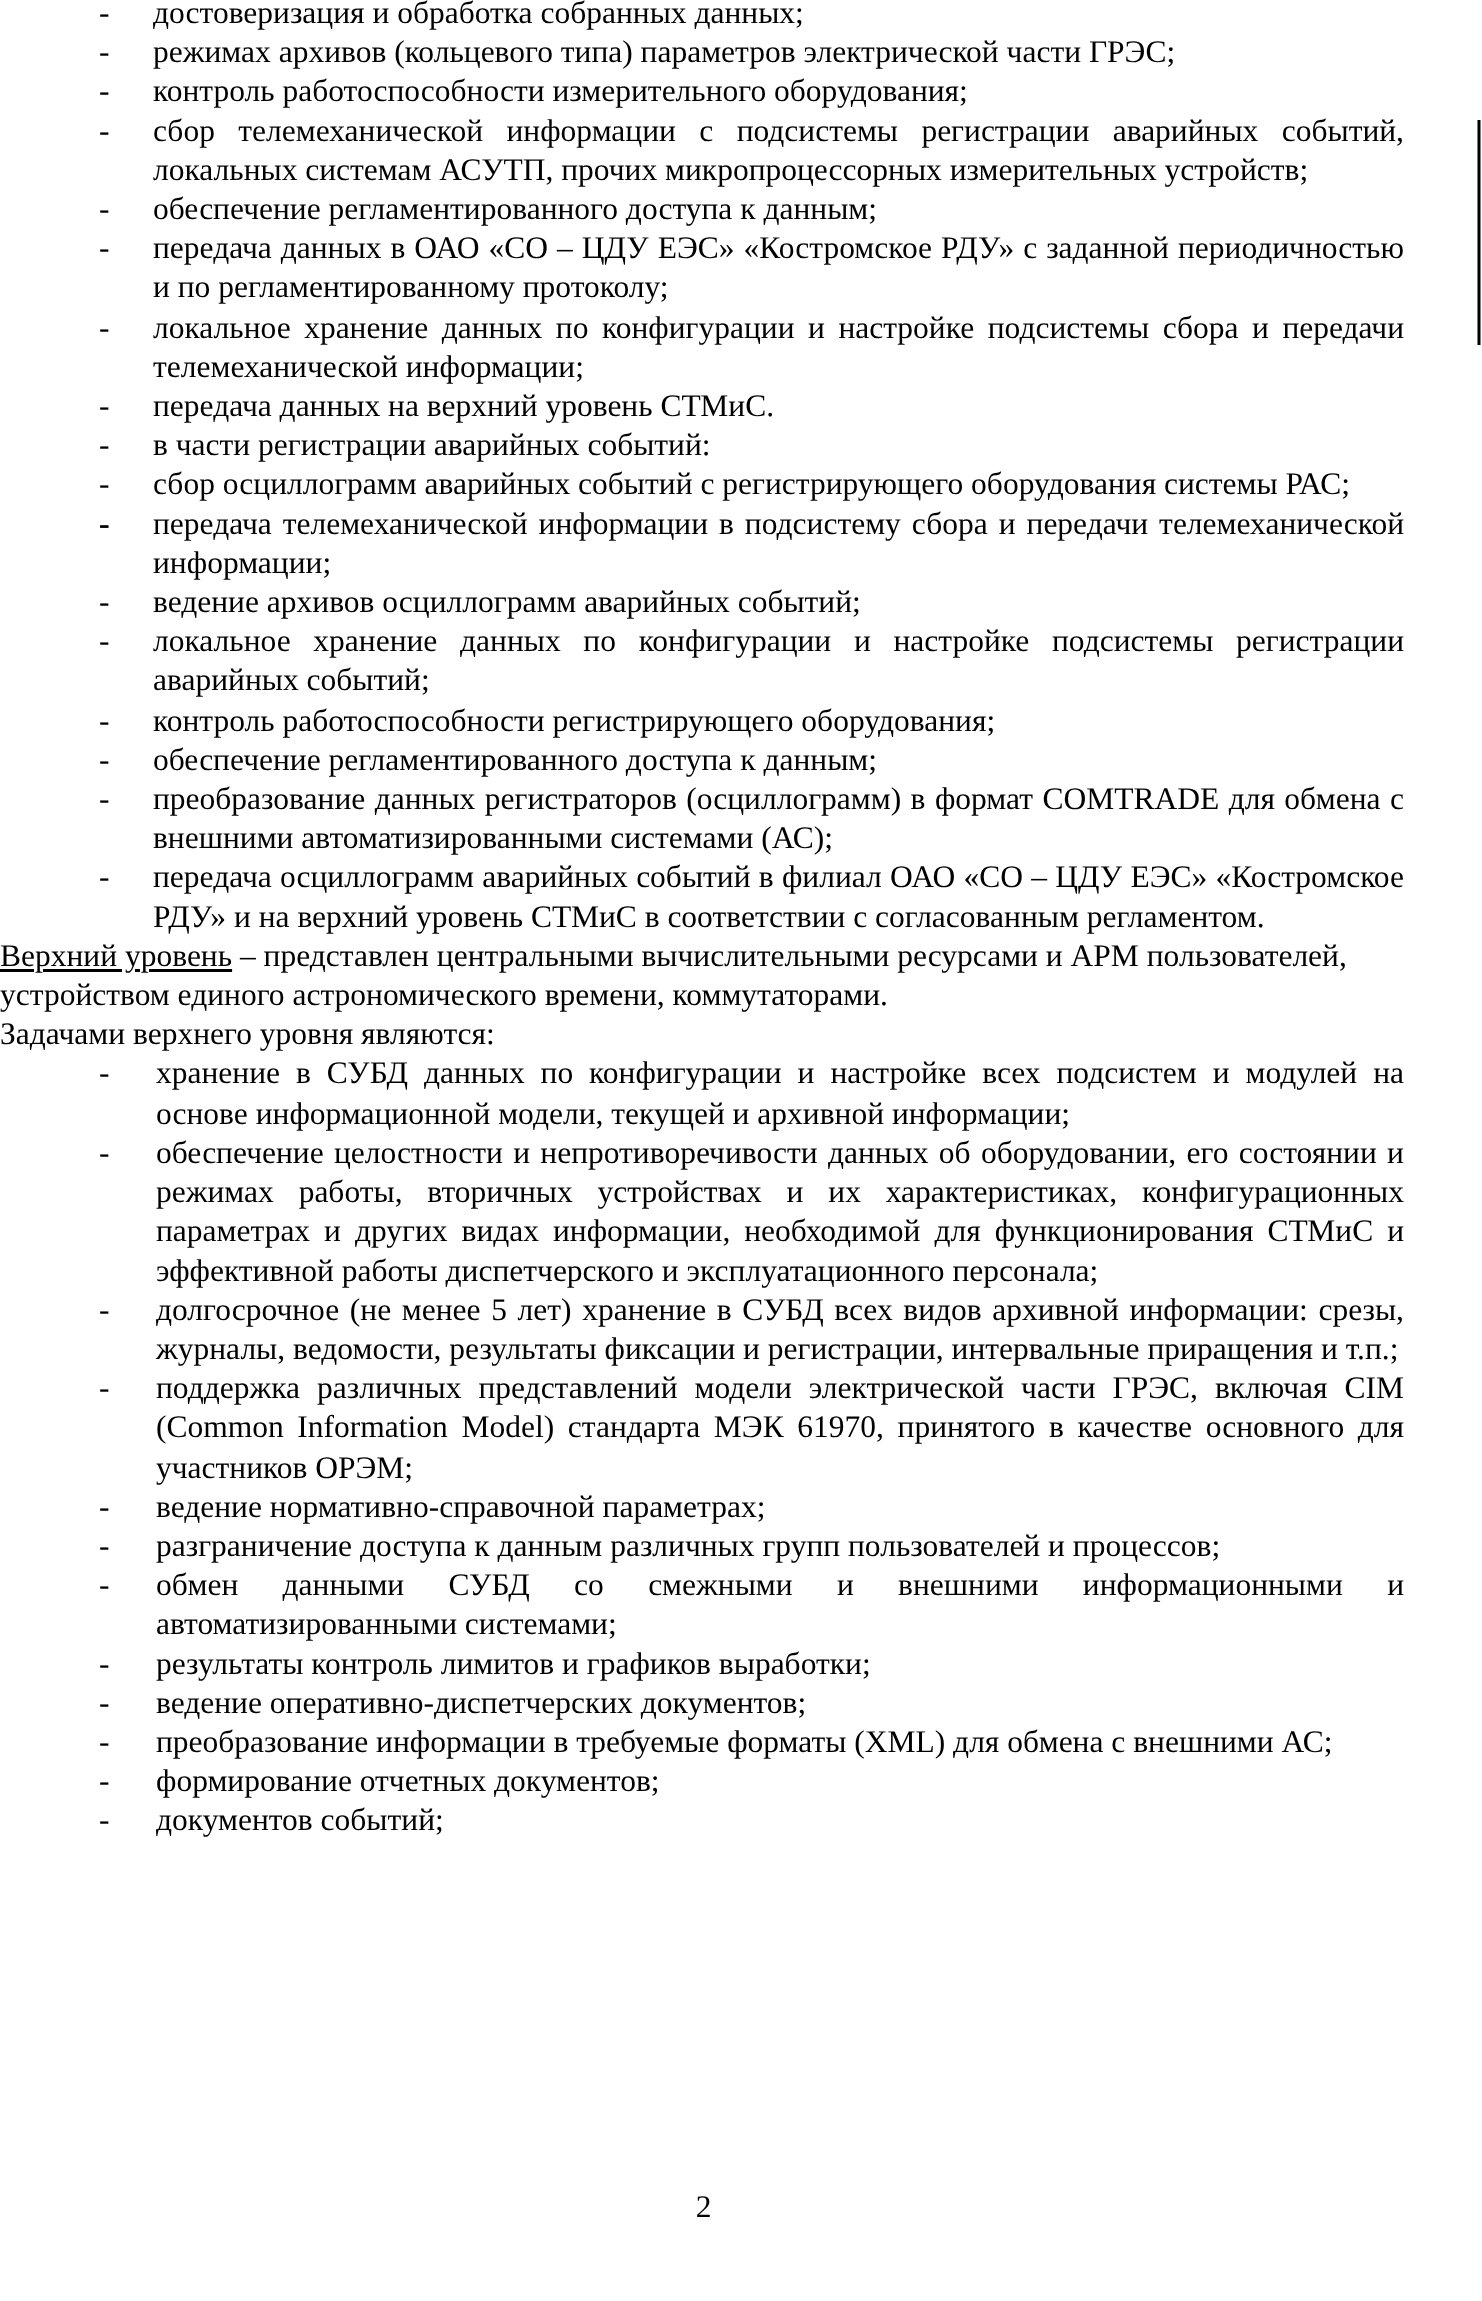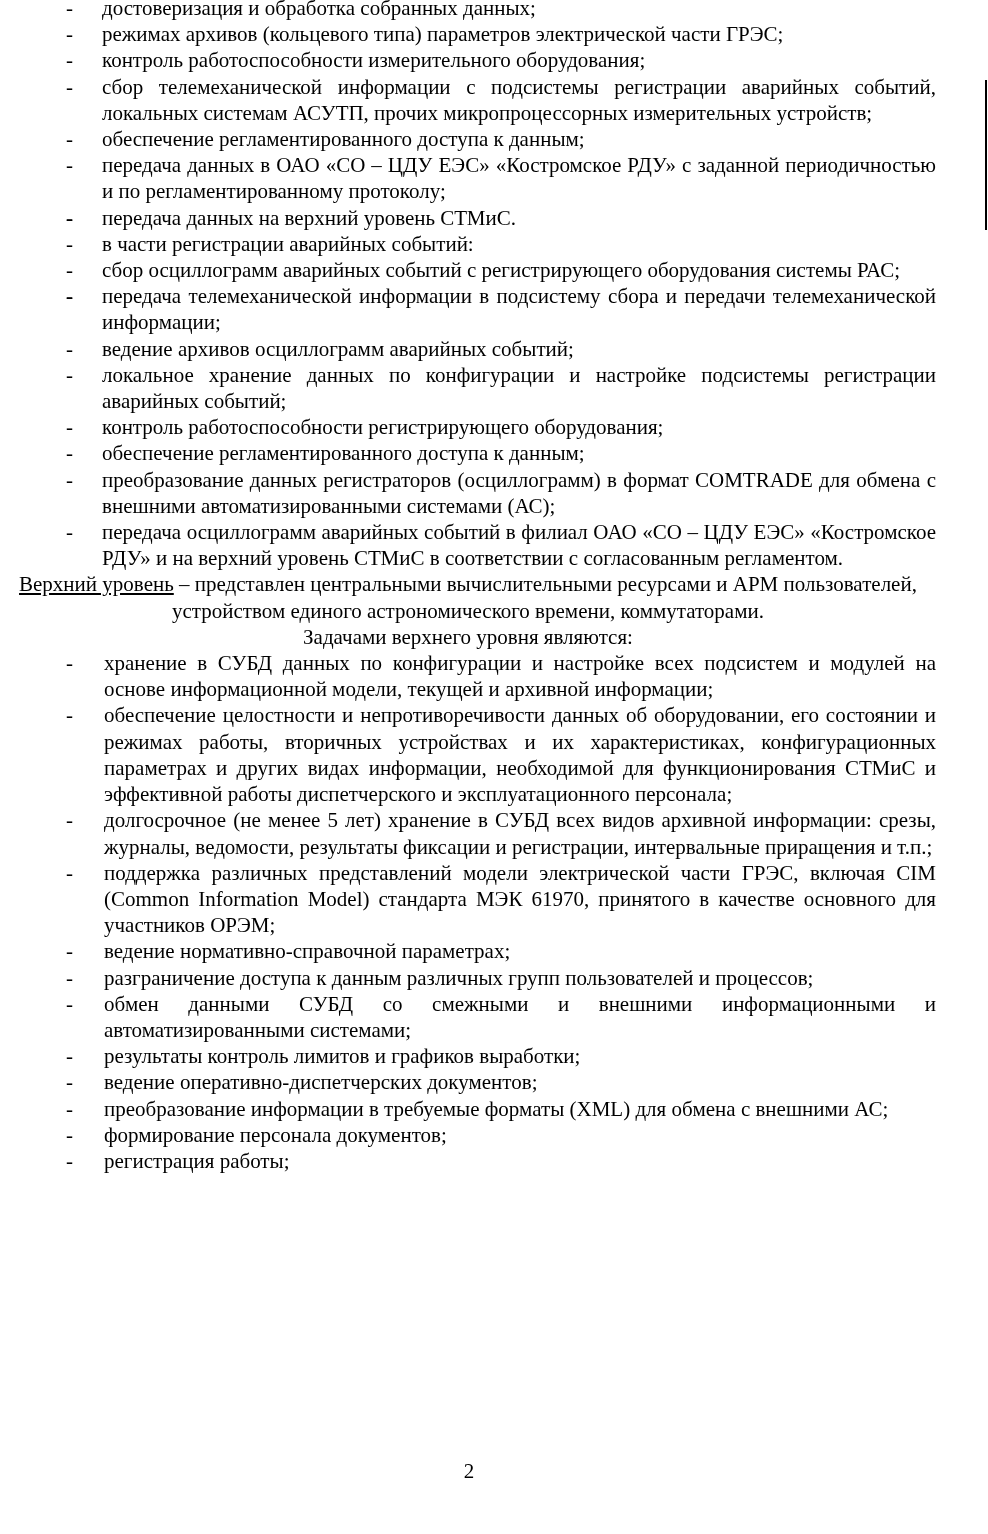"локальное хранение данных по конфигурации и настройке подсистемы сбора" span { html: none -> <span>локальное хранение данных по конфигурации и настройке подсистемы сбора и передачи телемеханической информации;</span> }
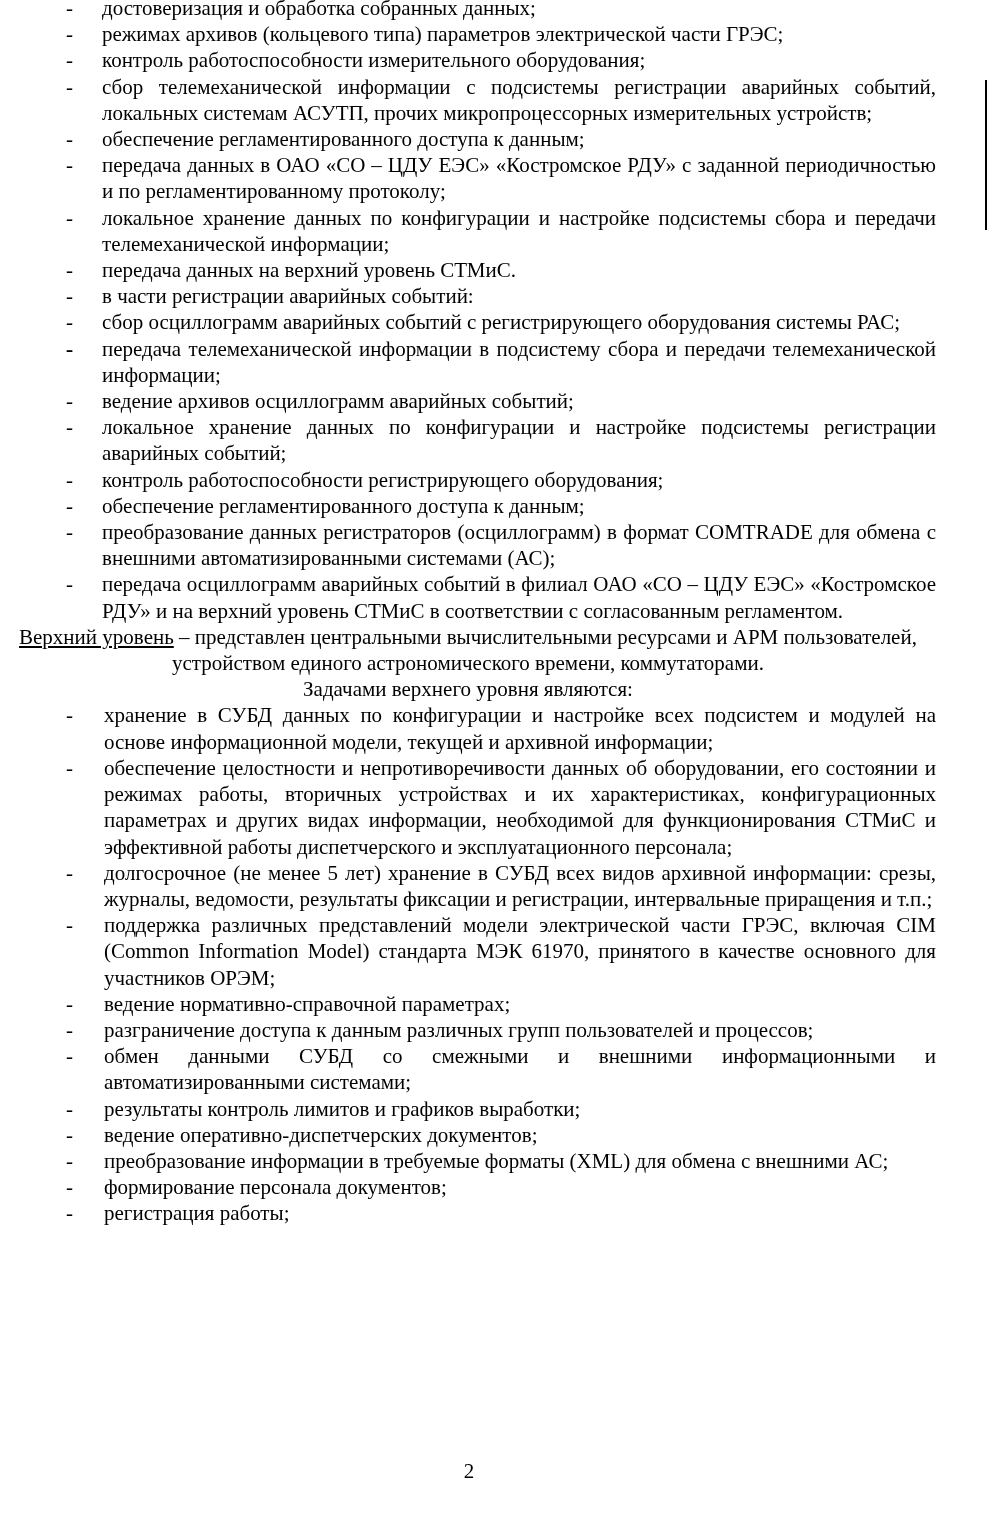"Верхний уровень – представлен" .para { text-align: center -> left }
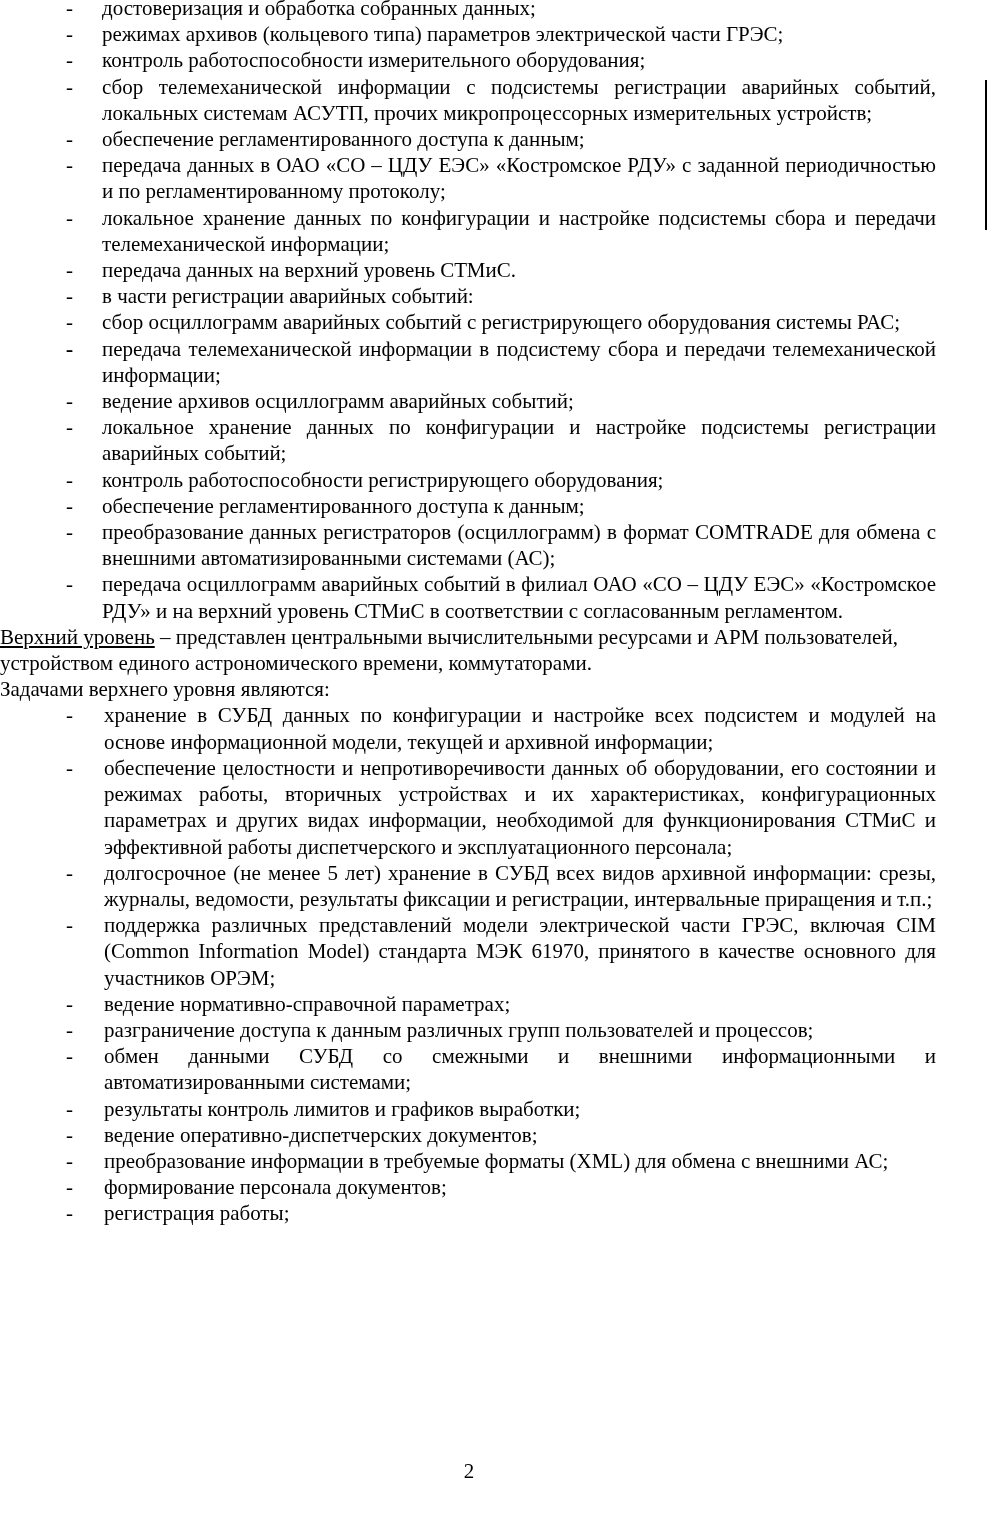"формирование персонала документов;" span { text: персонала -> отчетных }
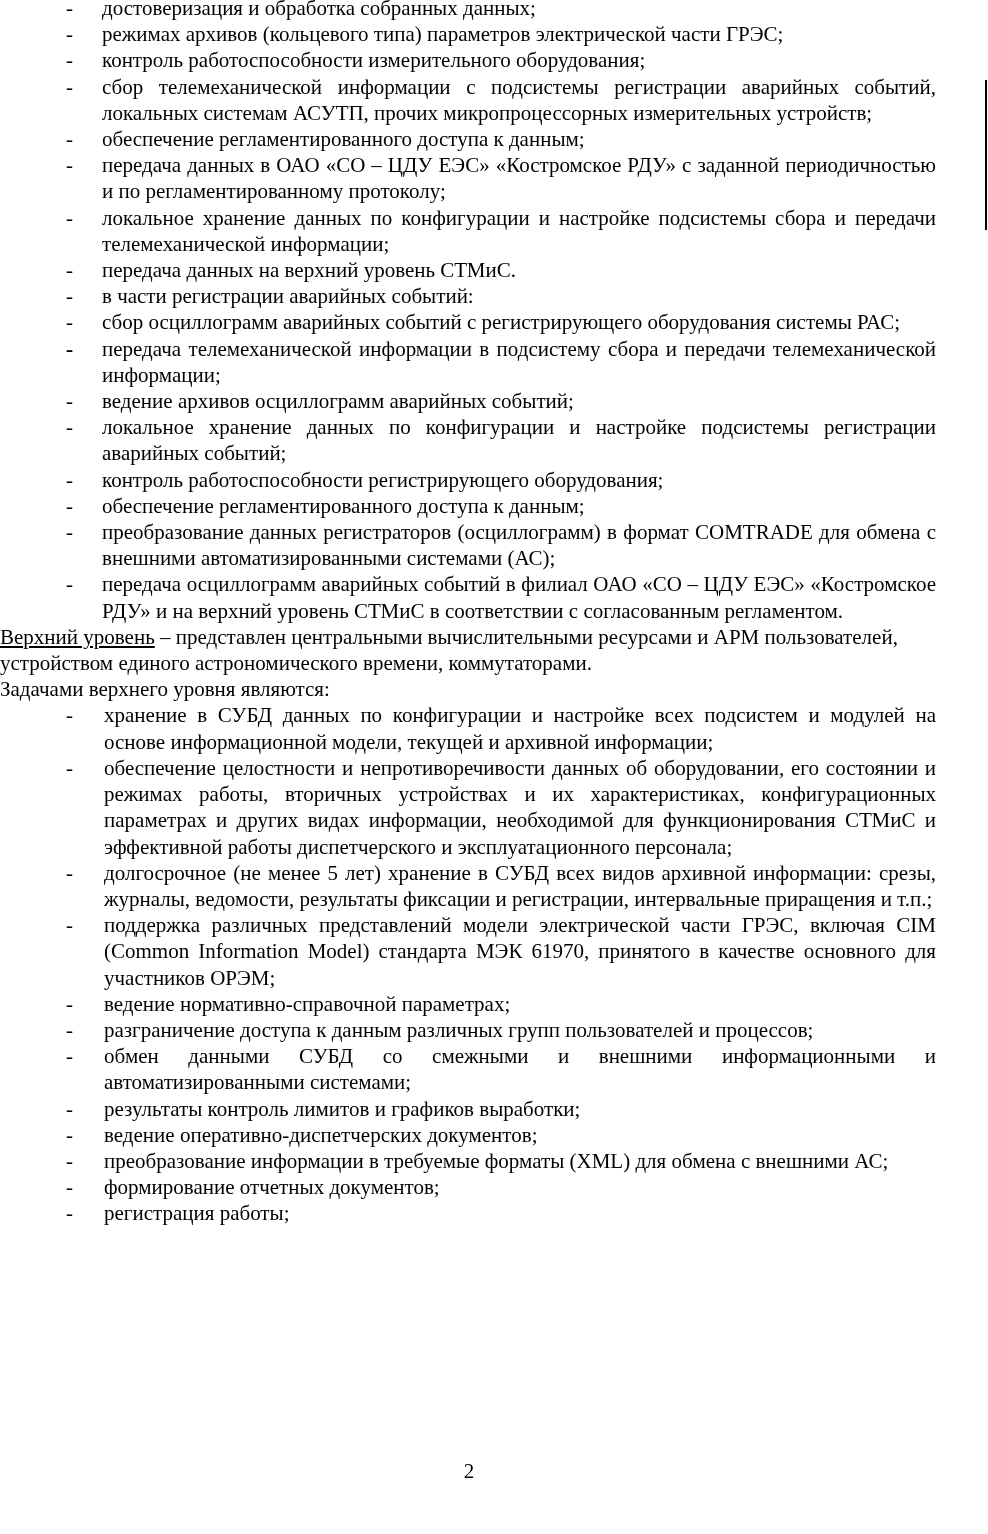"регистрация работы;" span { text: регистрация работы -> документов событий }
